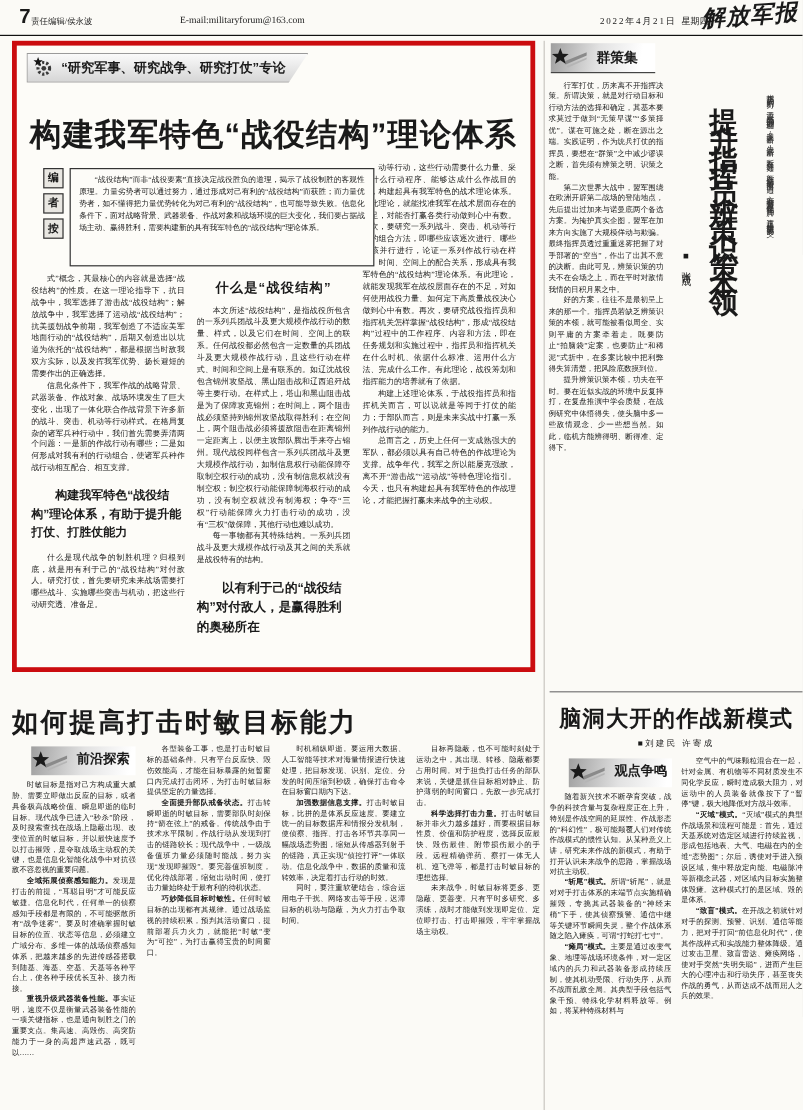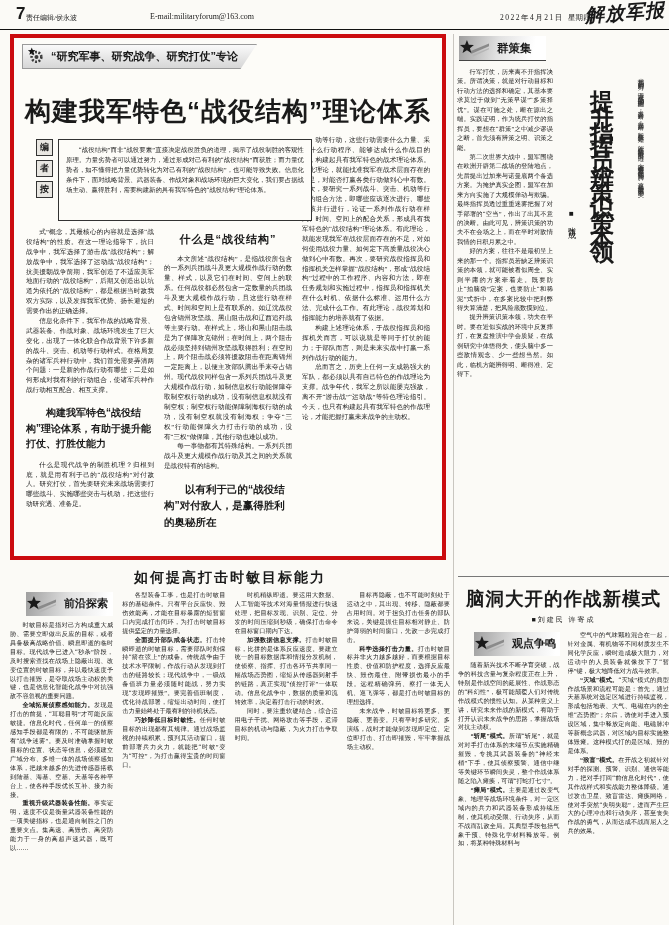"如何提高打击时敏目标能力" .bl .t1 { font-size: 14px -> 22px; margin: 7px 0 4px -> 25px 0 4px; text-align: center -> none }
